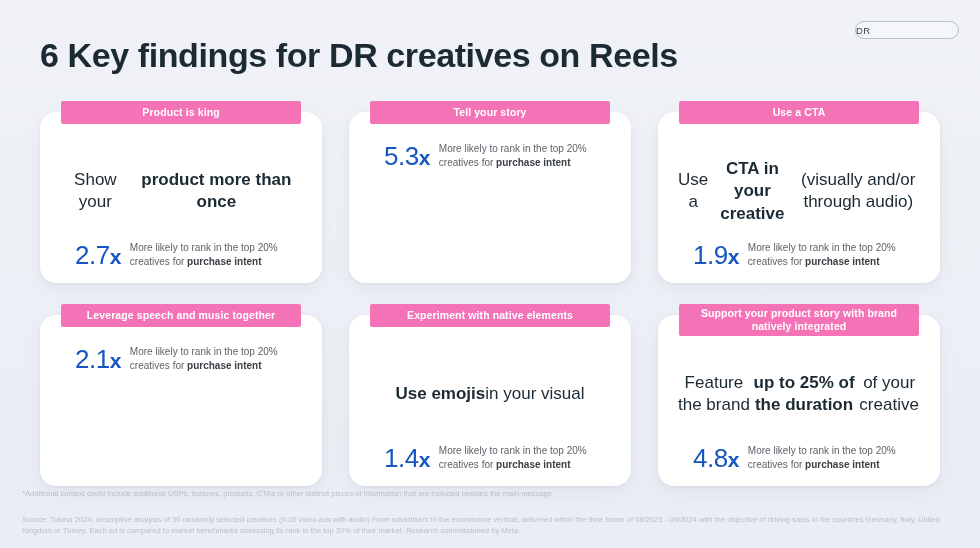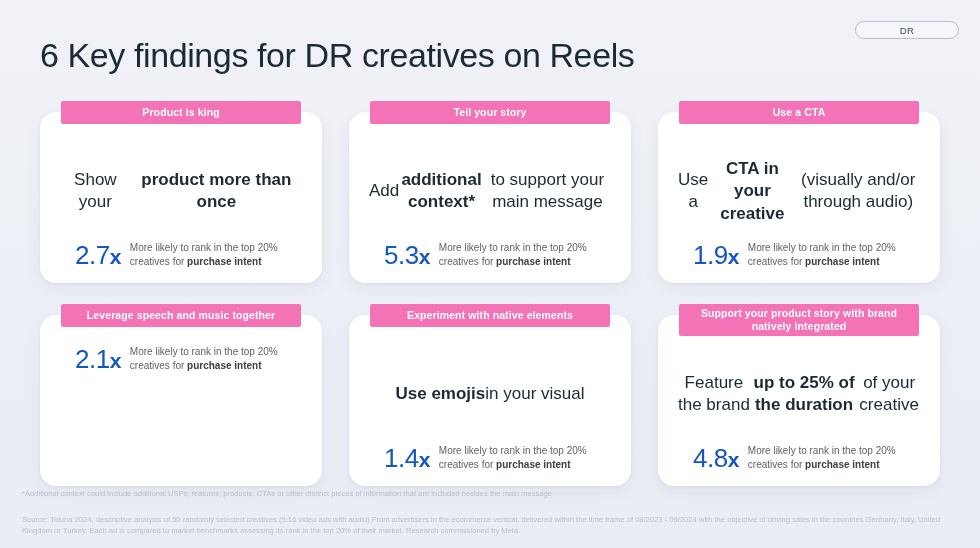"DR" .badge-pill { justify-content: center -> none }
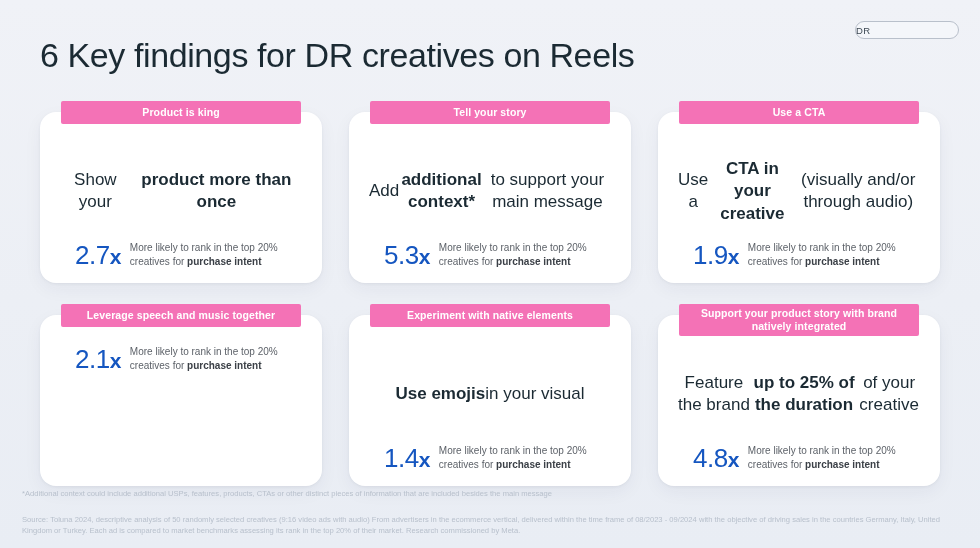"6 Key findings for DR" .title { font-weight: 400 -> 700 }
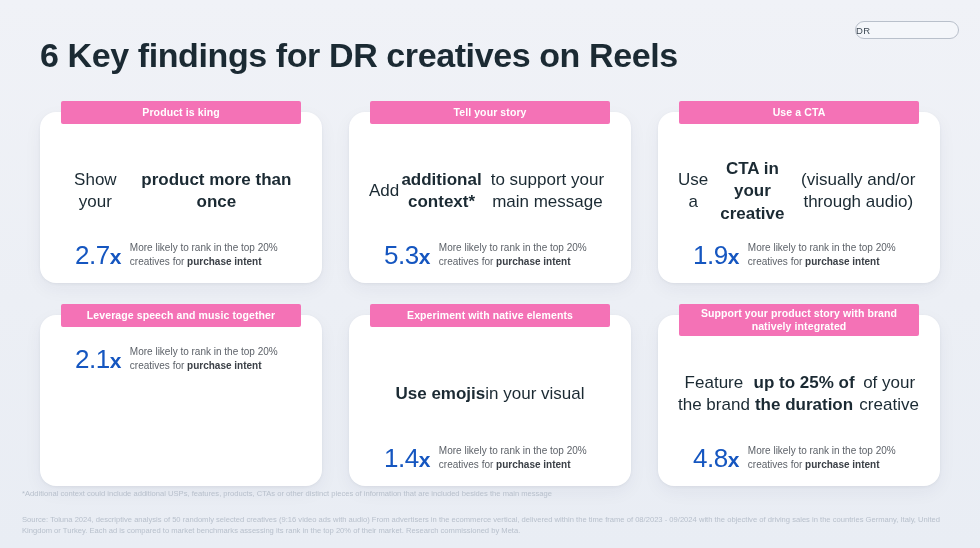"Add to support your main" div.headline { html: <div>Add <b>additional context*</b> to support your main message</div> -> none }
